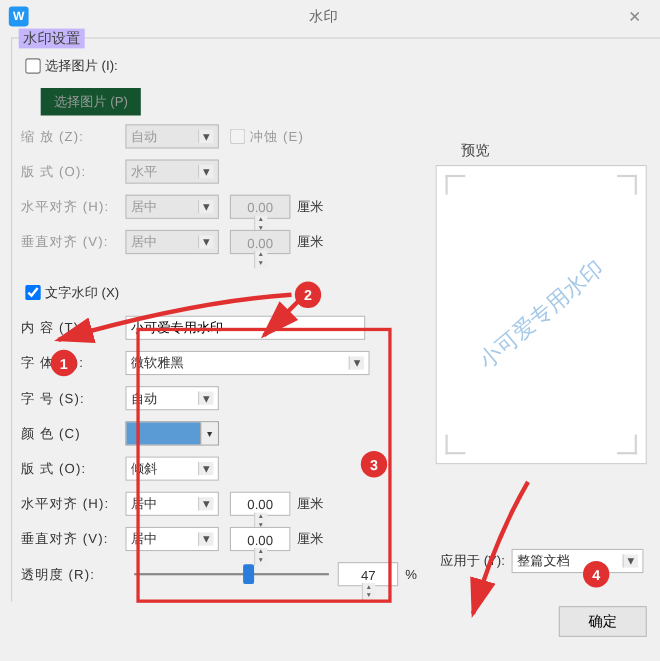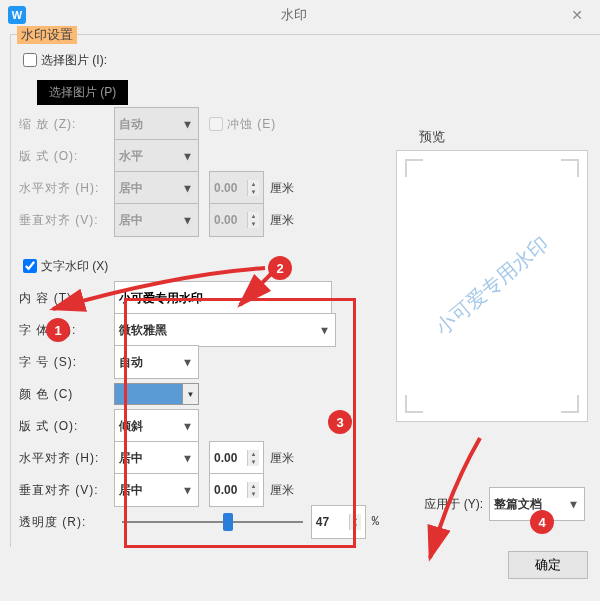"水印设置" .legend { background: #fdba74 -> #c4b5fd }
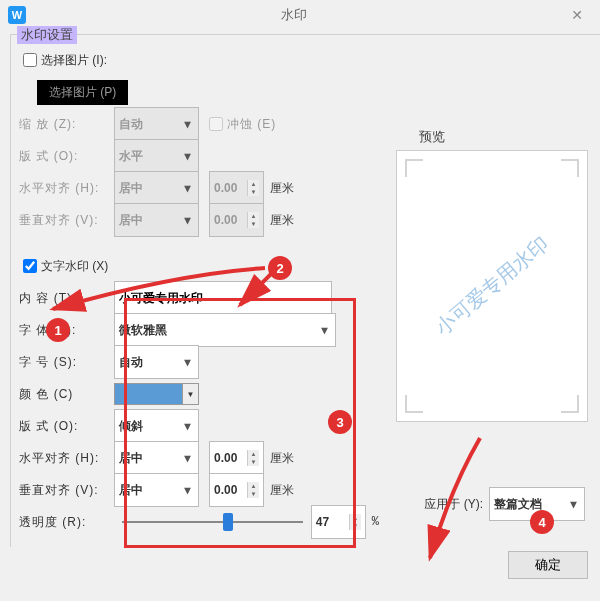"选择图片 (P)" .btn-disabled { background: #000000 -> #14532d }
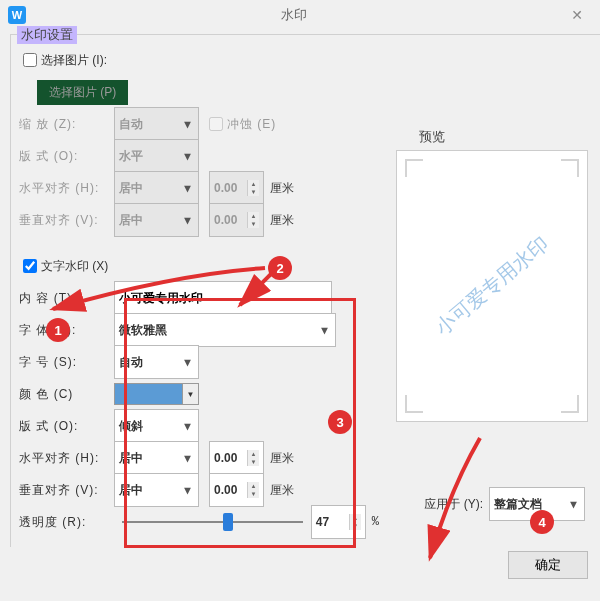"自动" .combo, .txtnum, .txtinput { font-weight: bold -> none; padding: 16px 4px -> 4px 4px }
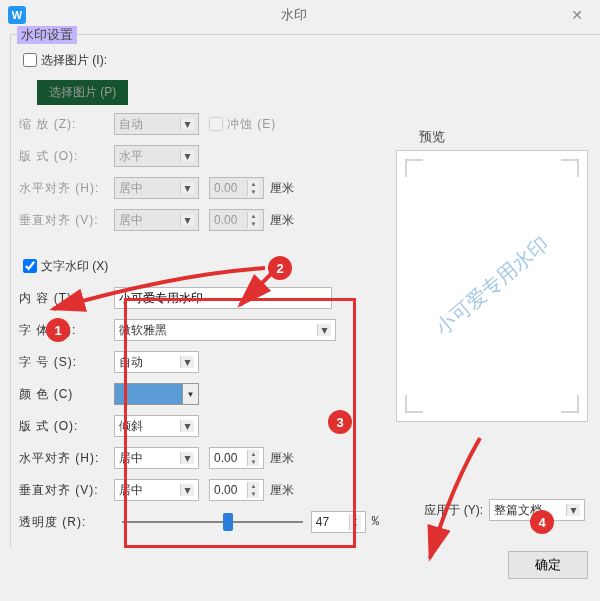"0.00" .txtnum { flex-direction: none -> column }
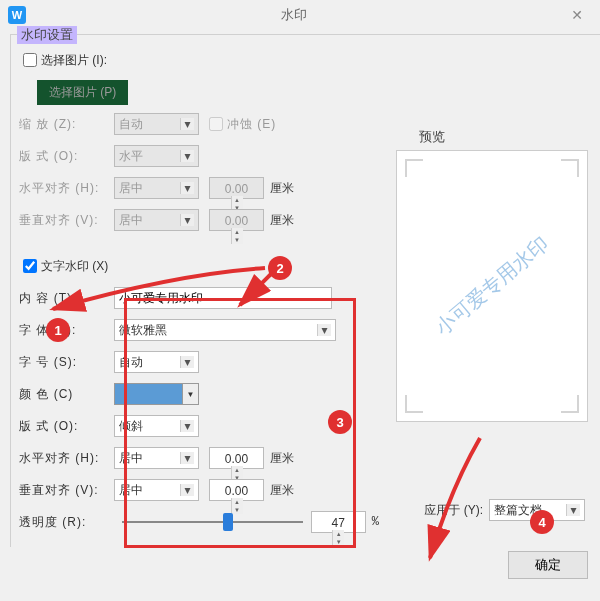"厘米" .unit { font-family: Liberation Mono, monospace -> none }
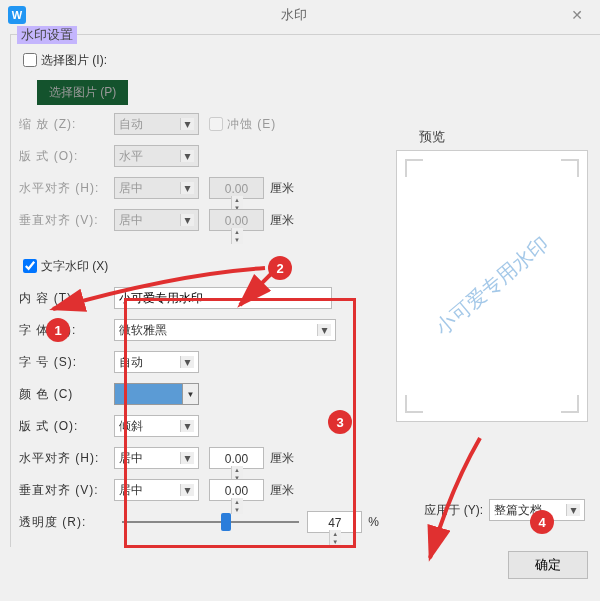"整篇文档" div.combo { width: 96px -> 120px }
